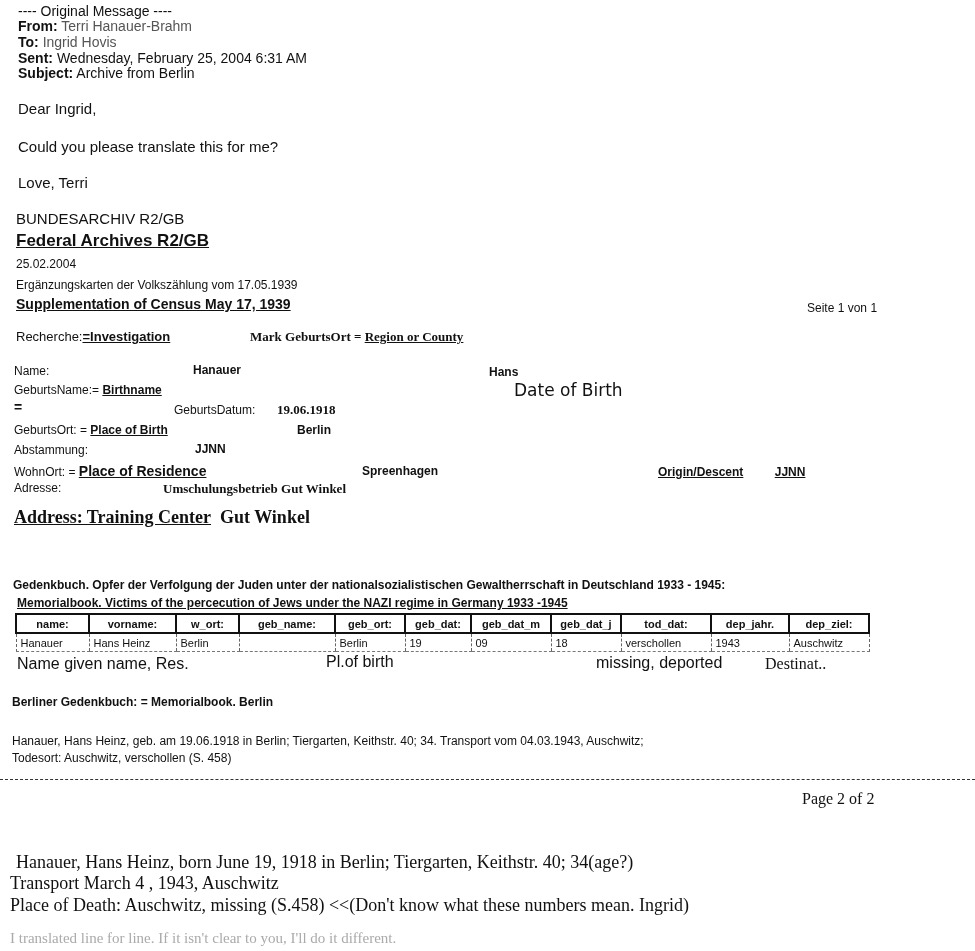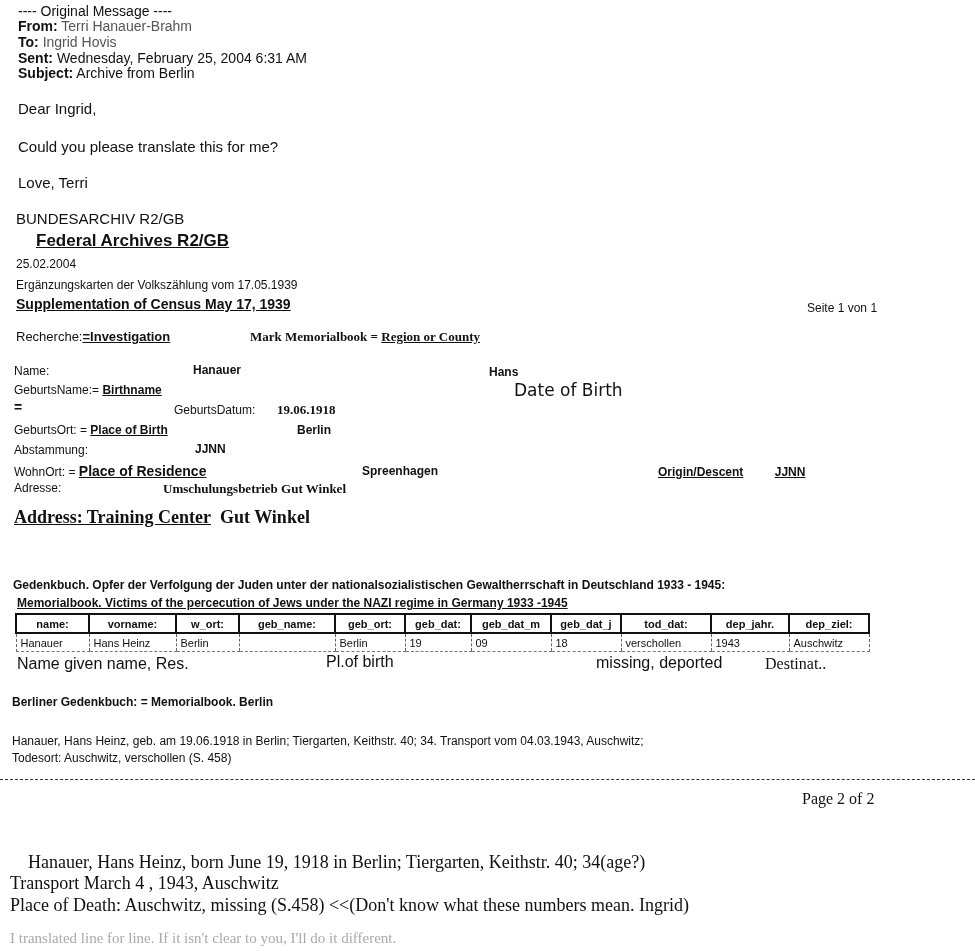"Federal Archives R2/GB" div.abs { margin-left: 20px -> none }
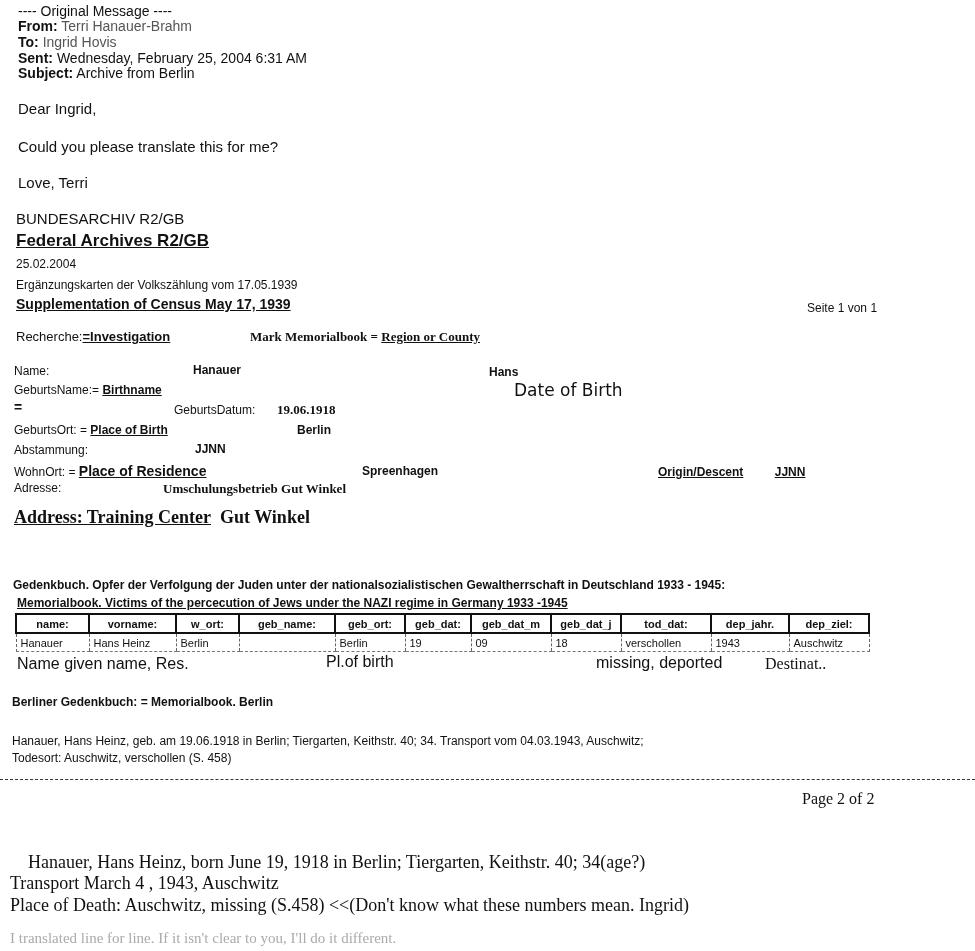"Mark Memorialbook" span { text: Memorialbook -> GeburtsOrt }
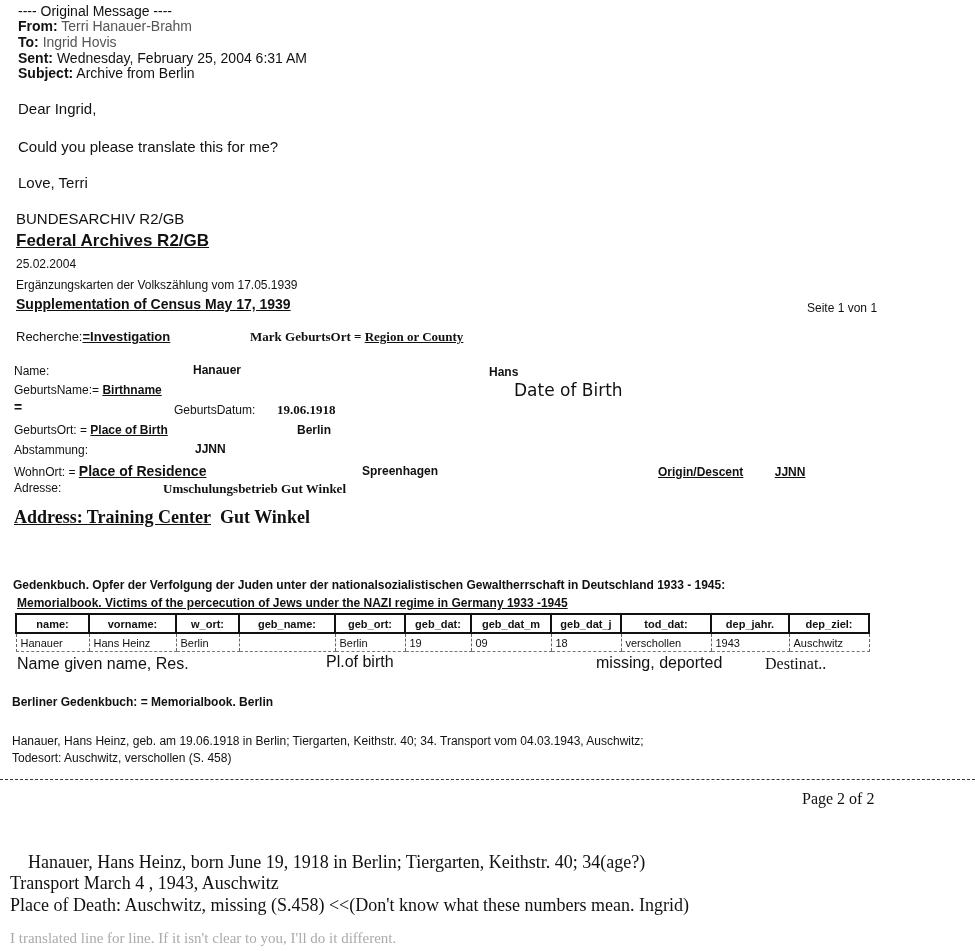"Hanauer, Hans Heinz, born June" div.abs { left: 28px -> 16px }
